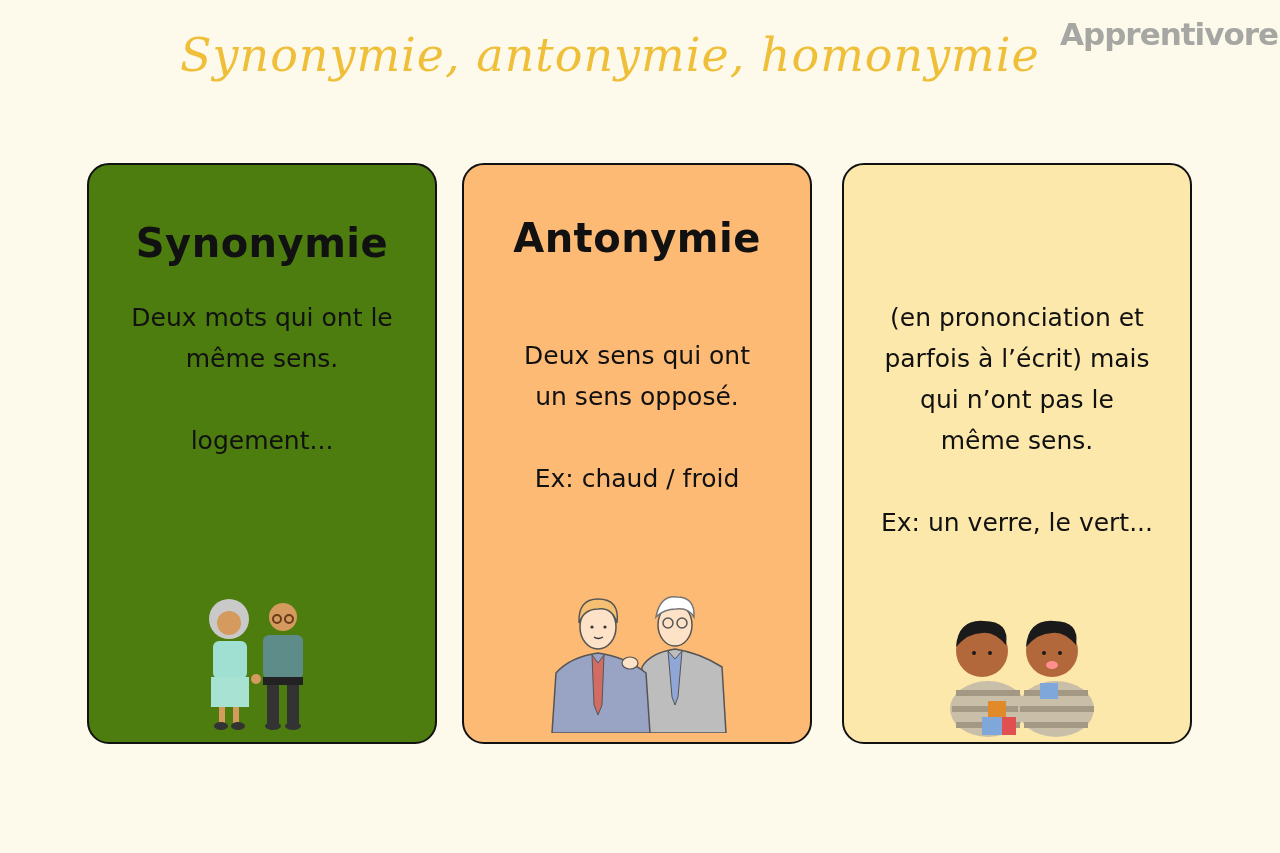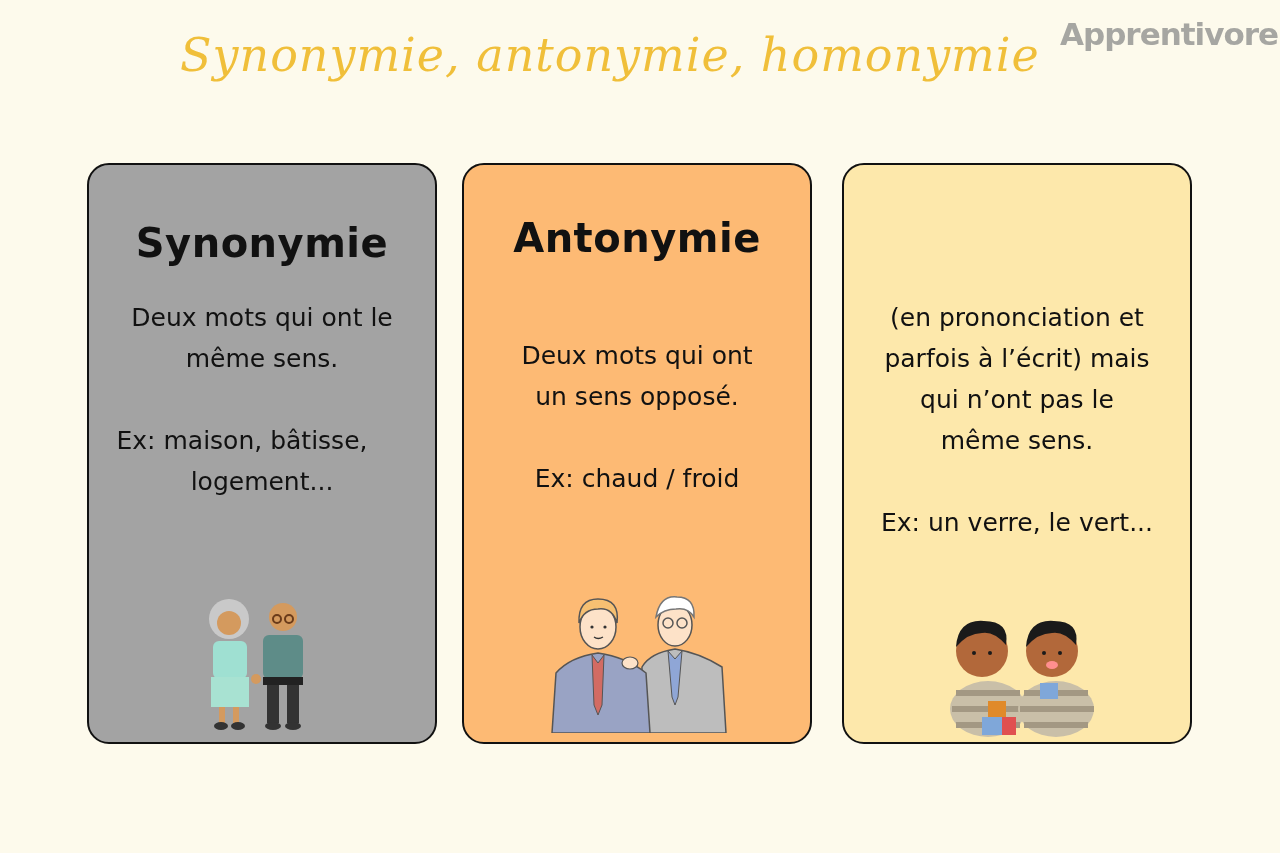"Synonymie" div.card { background: #a3a3a3 -> #4d7c0f }
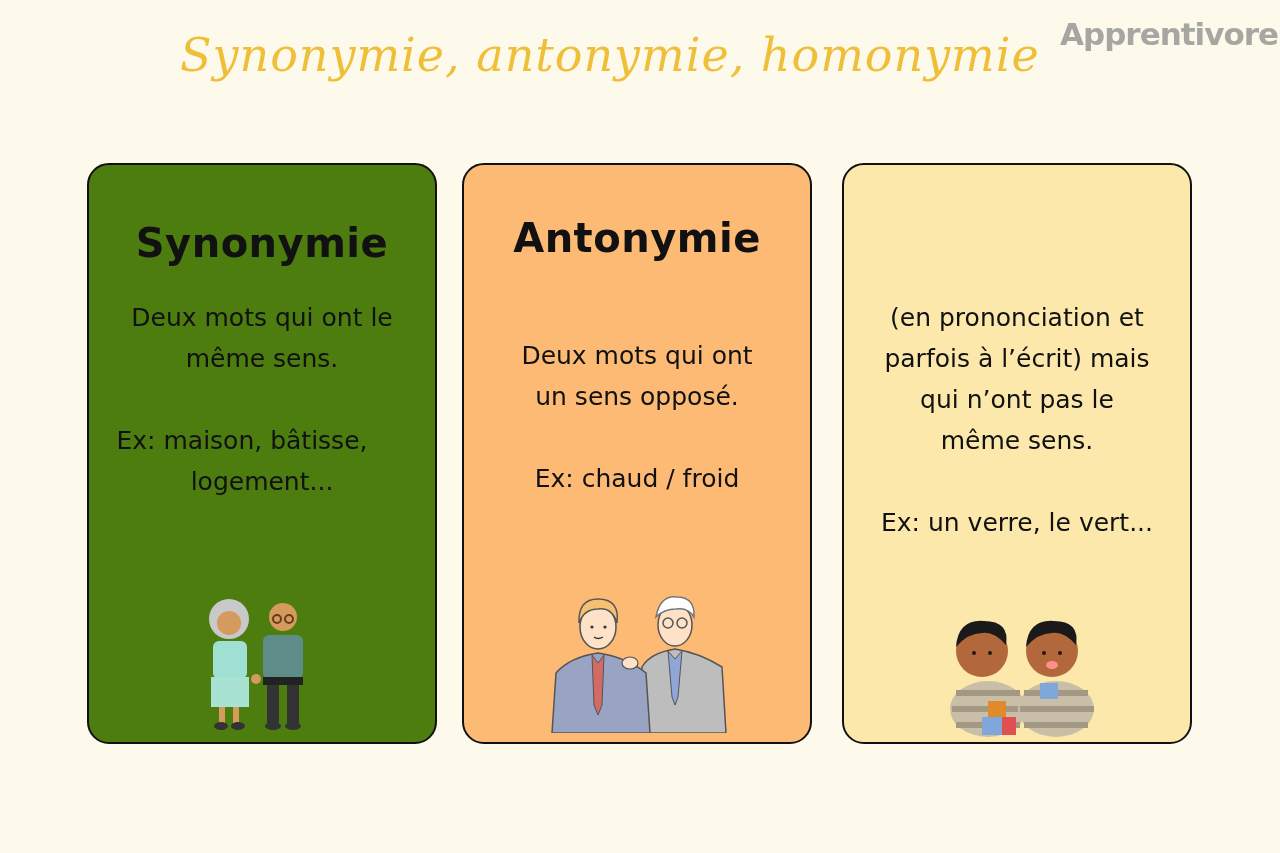"Deux mots qui ont" p { text: mots -> sens }
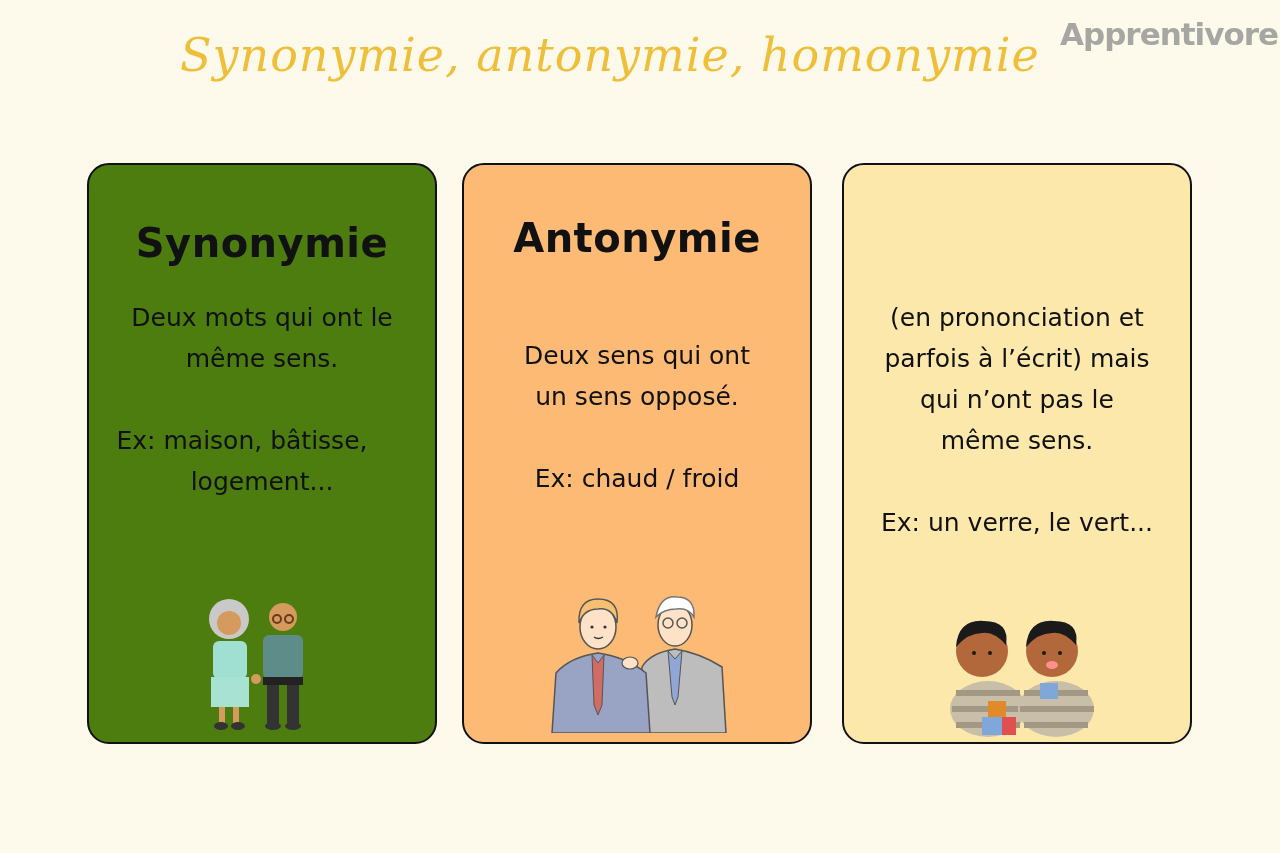"Ex: maison, bâtisse," p { html: <p>Ex: maison, bâtisse,</p> -> none }
